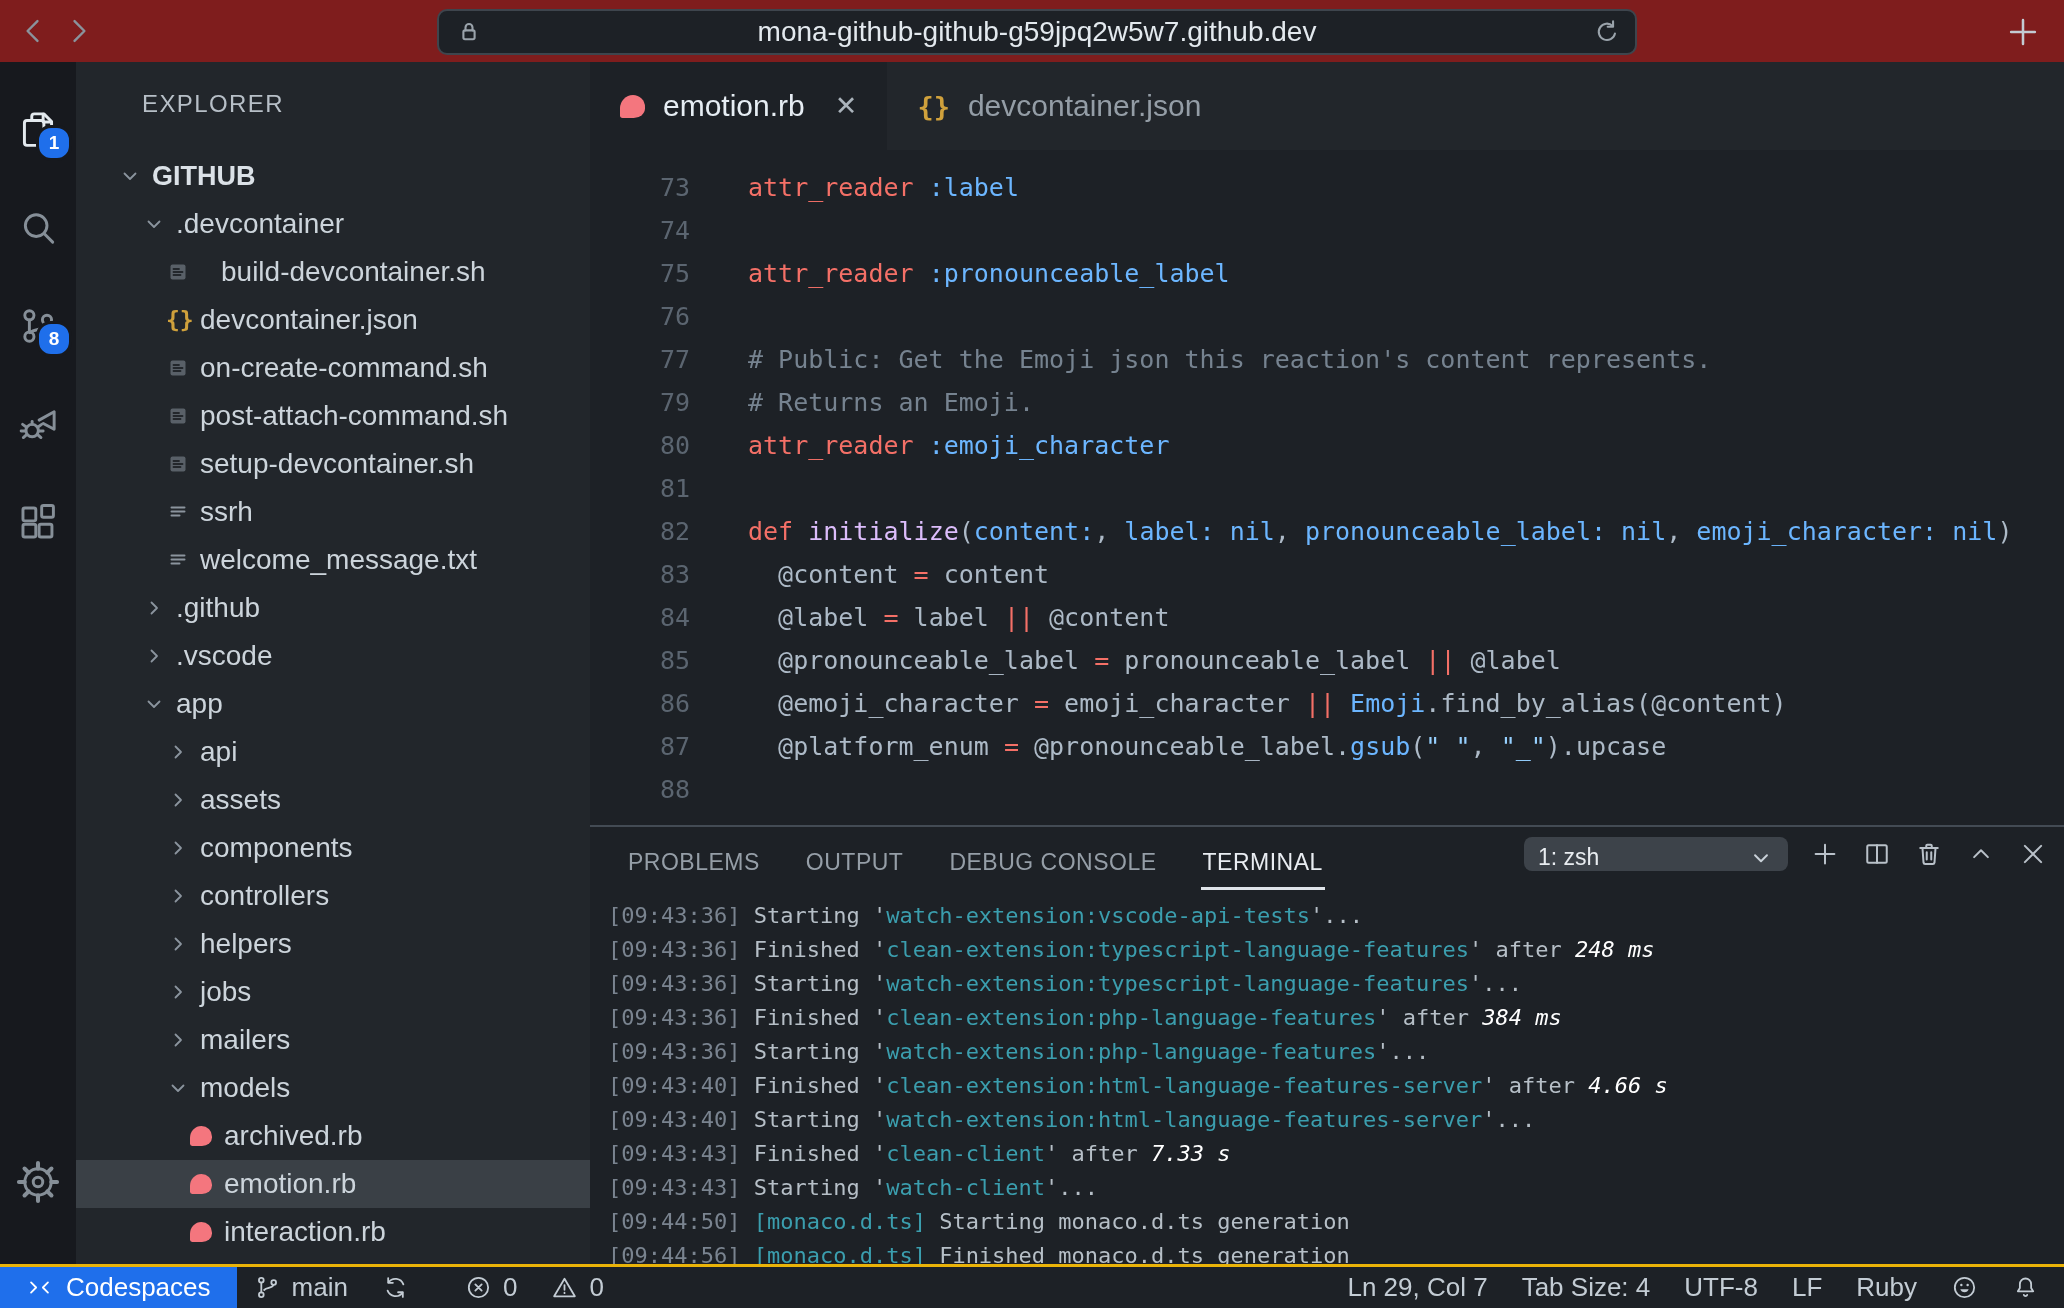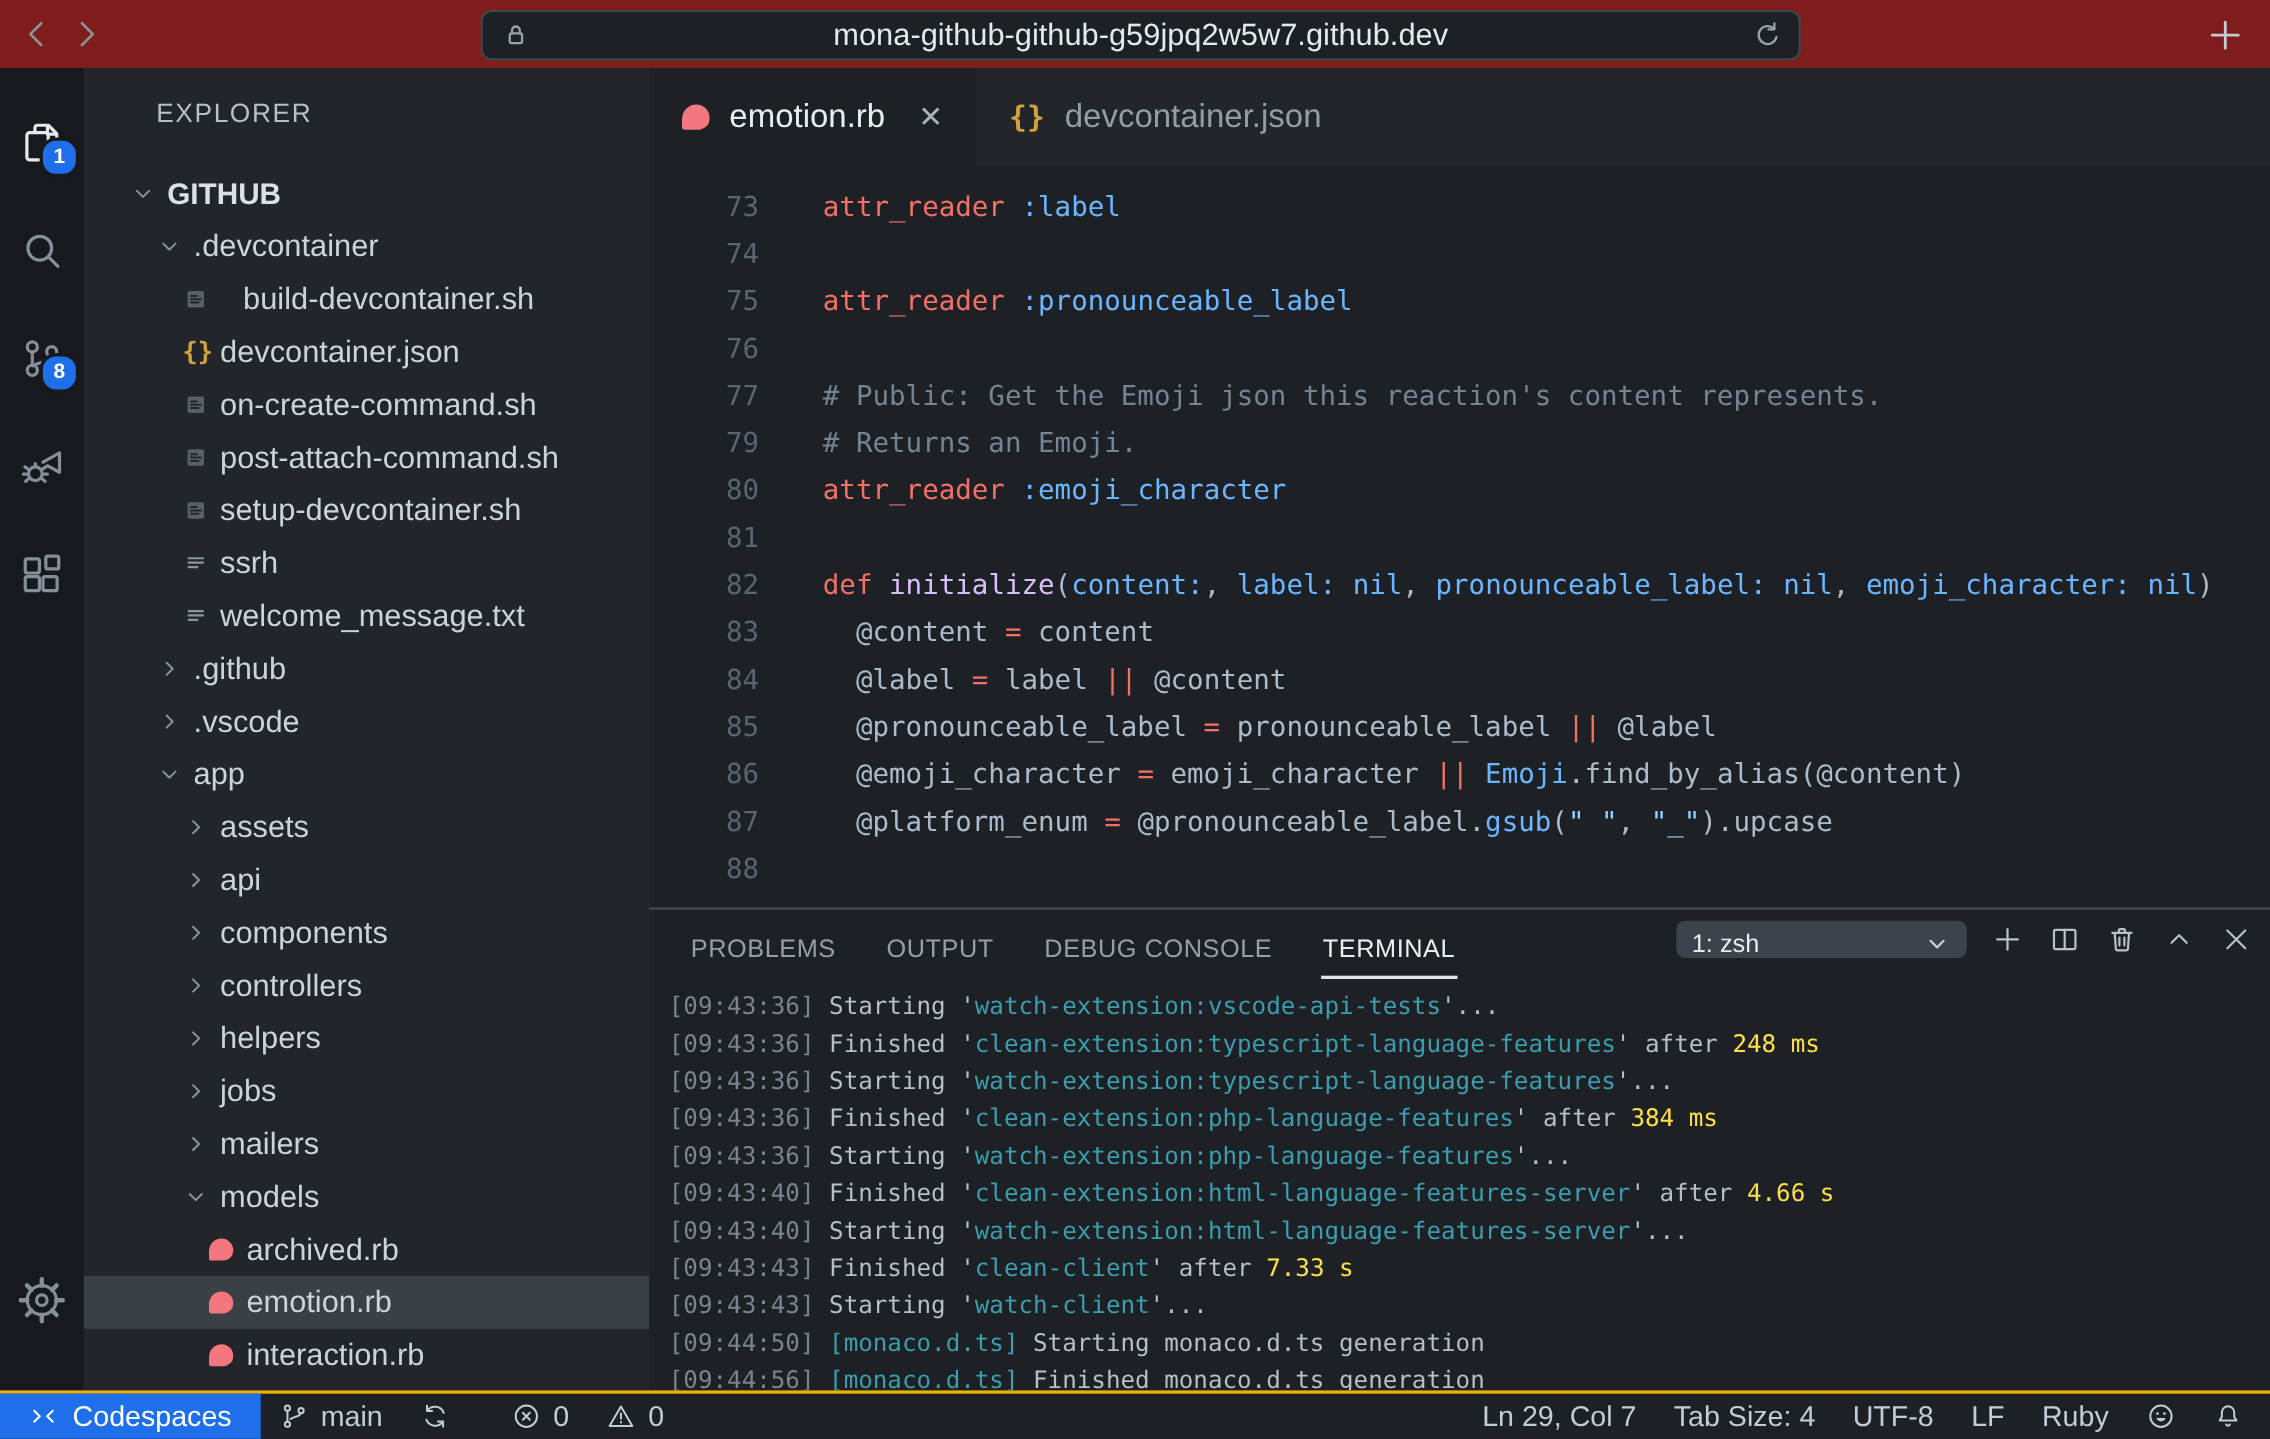"assets" div.tree-row { order: before "api" -> after "api" }
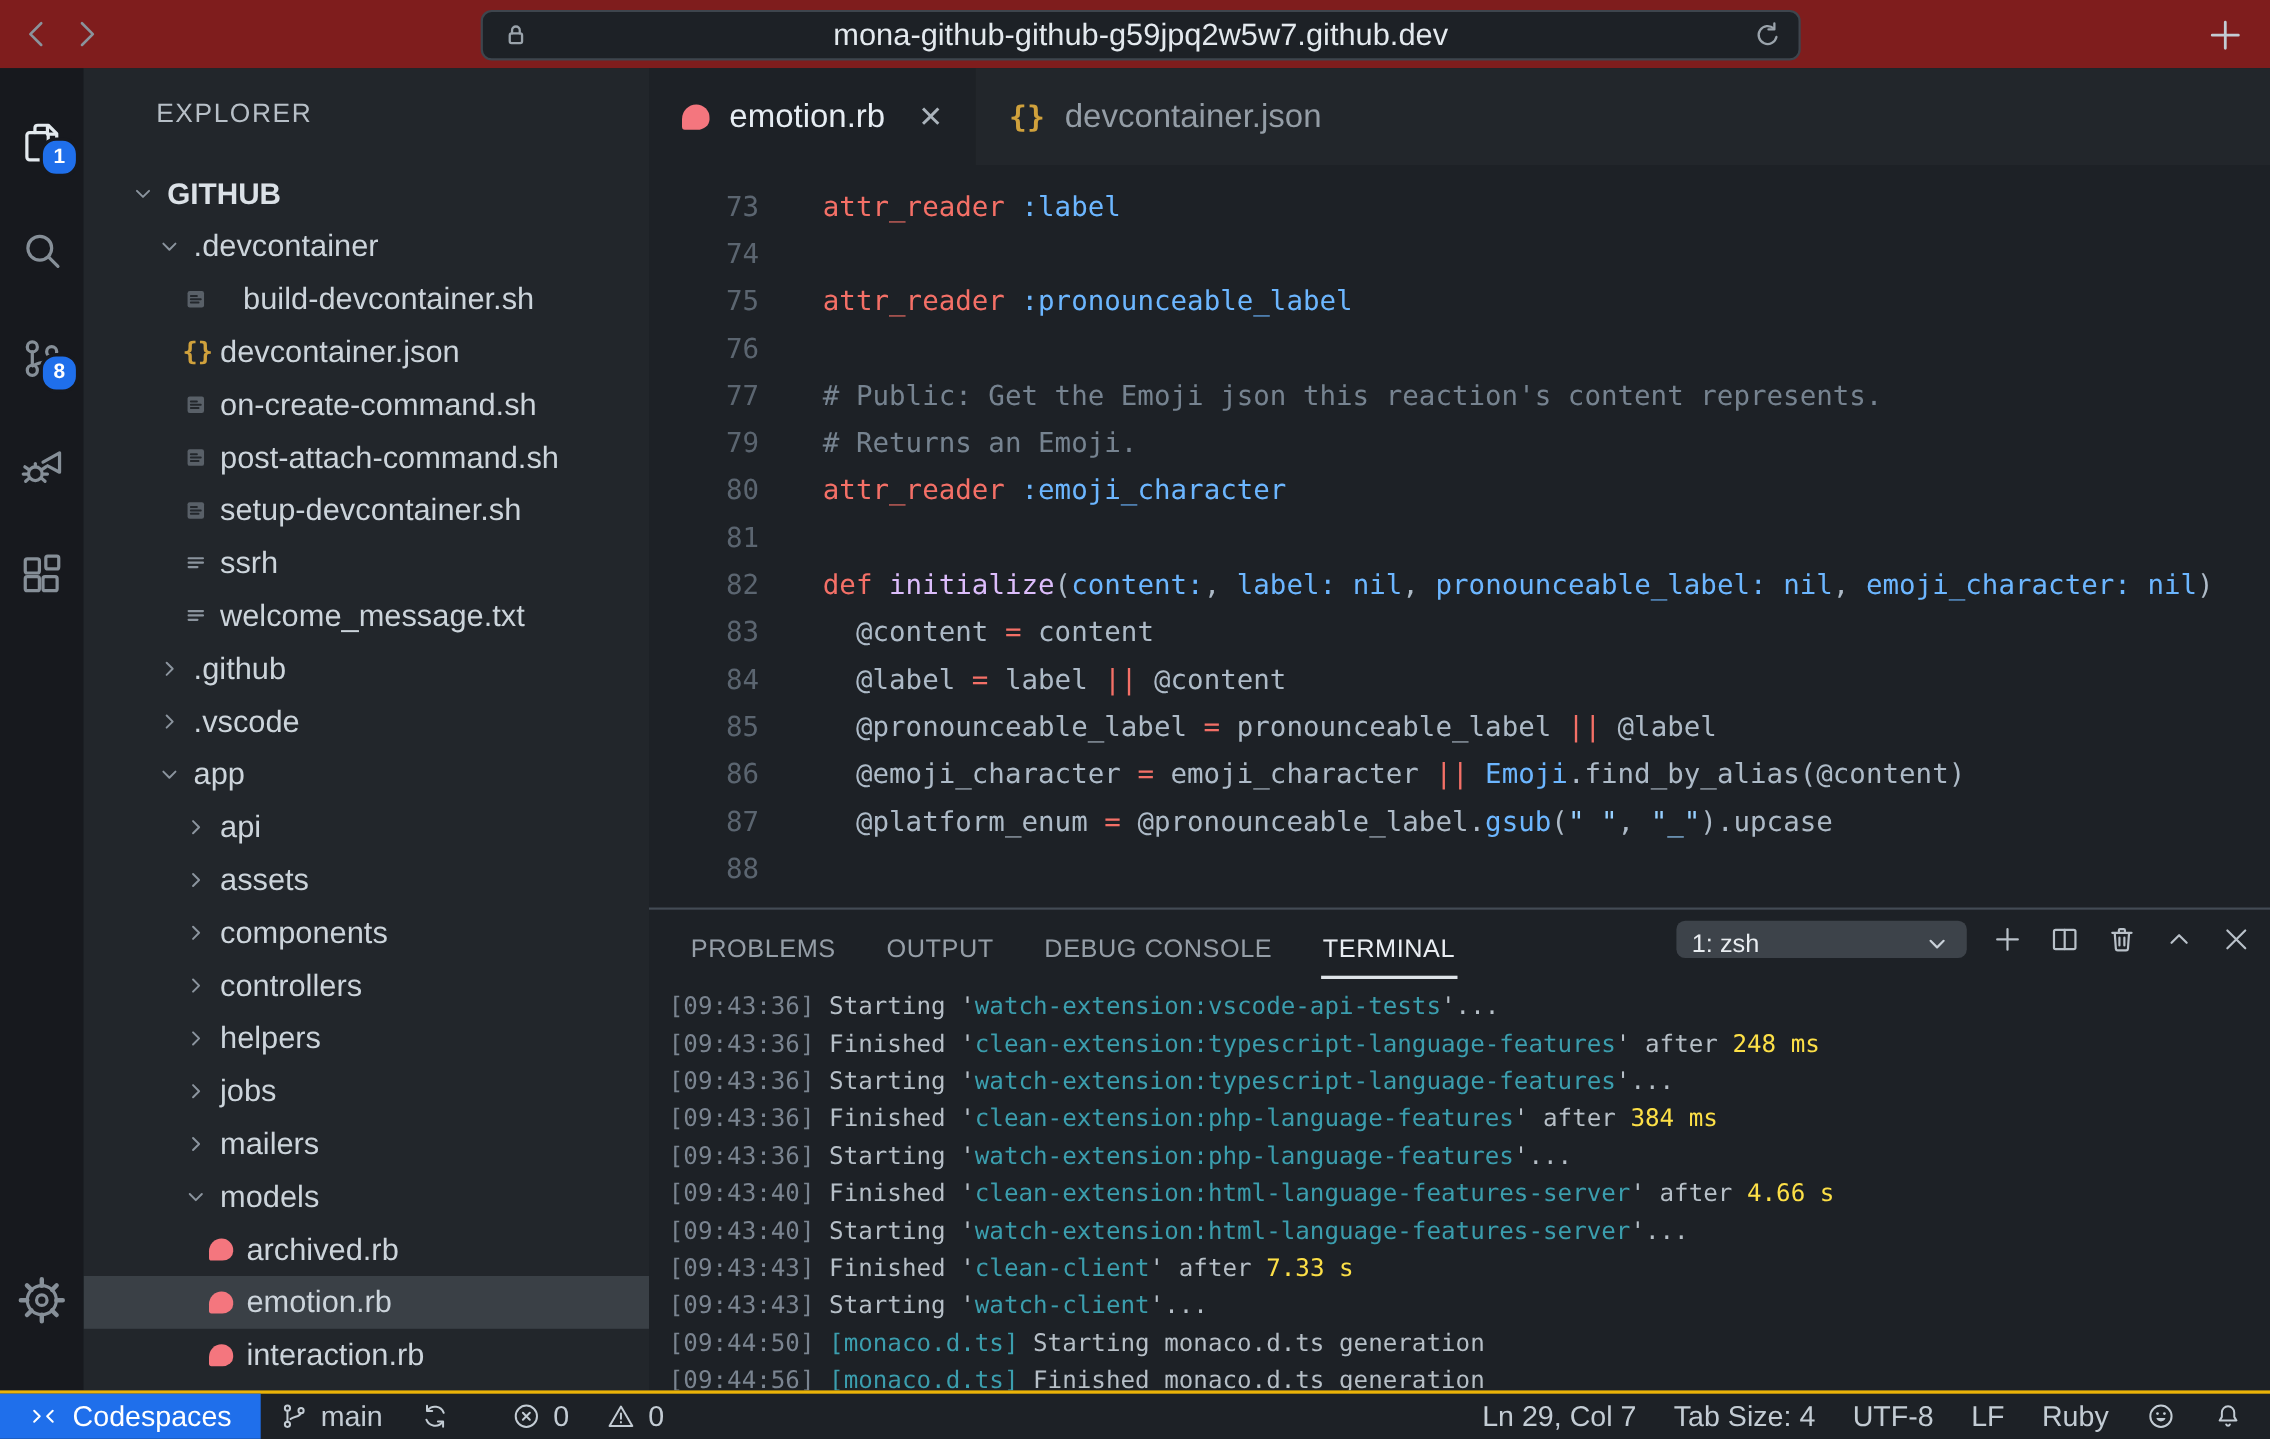"248 ms" .tm-dur { color: #fde047 -> #ffffff; font-style: none -> italic }
